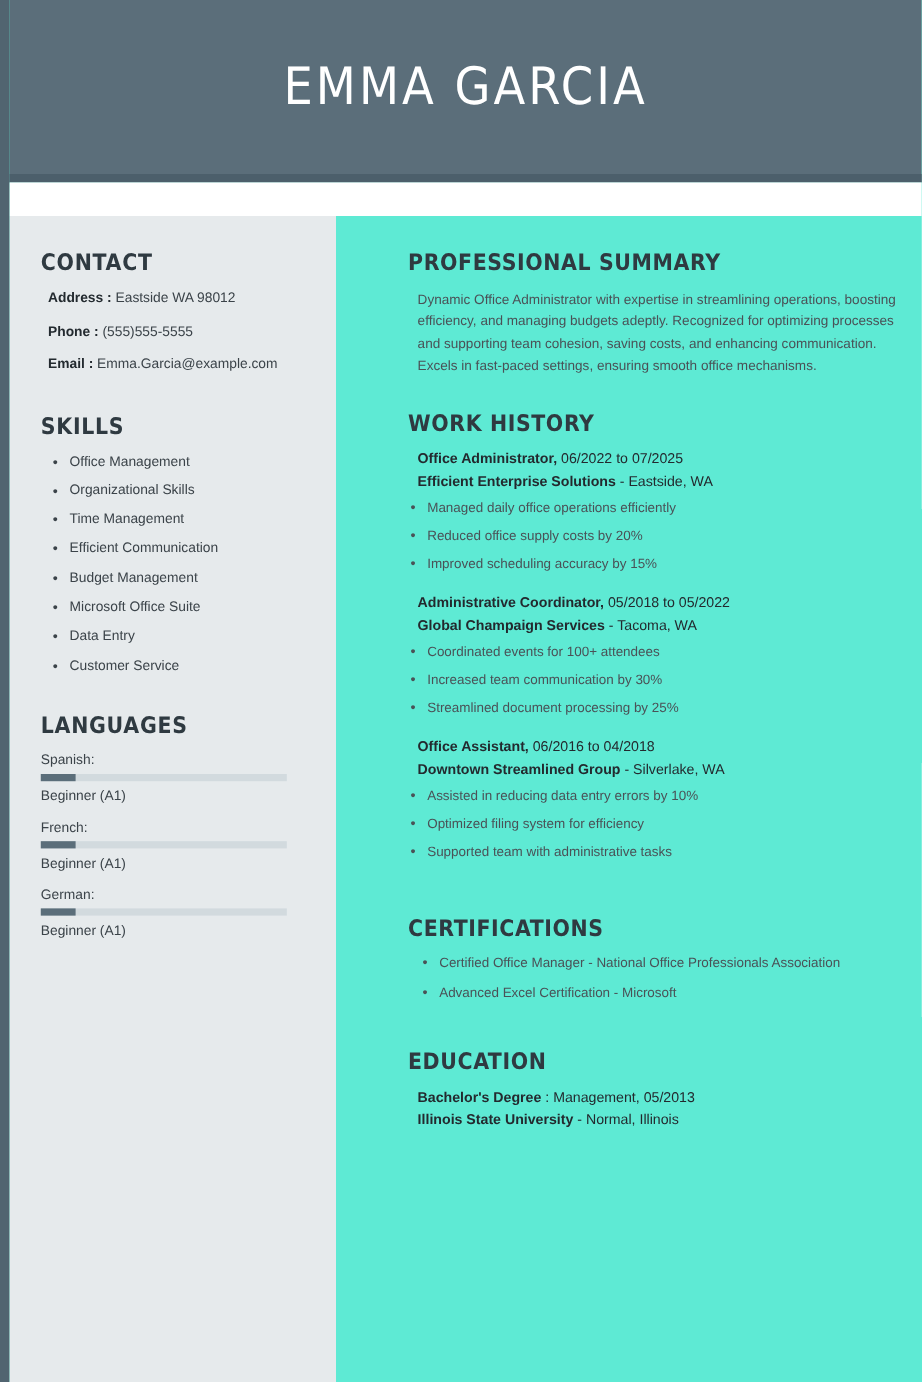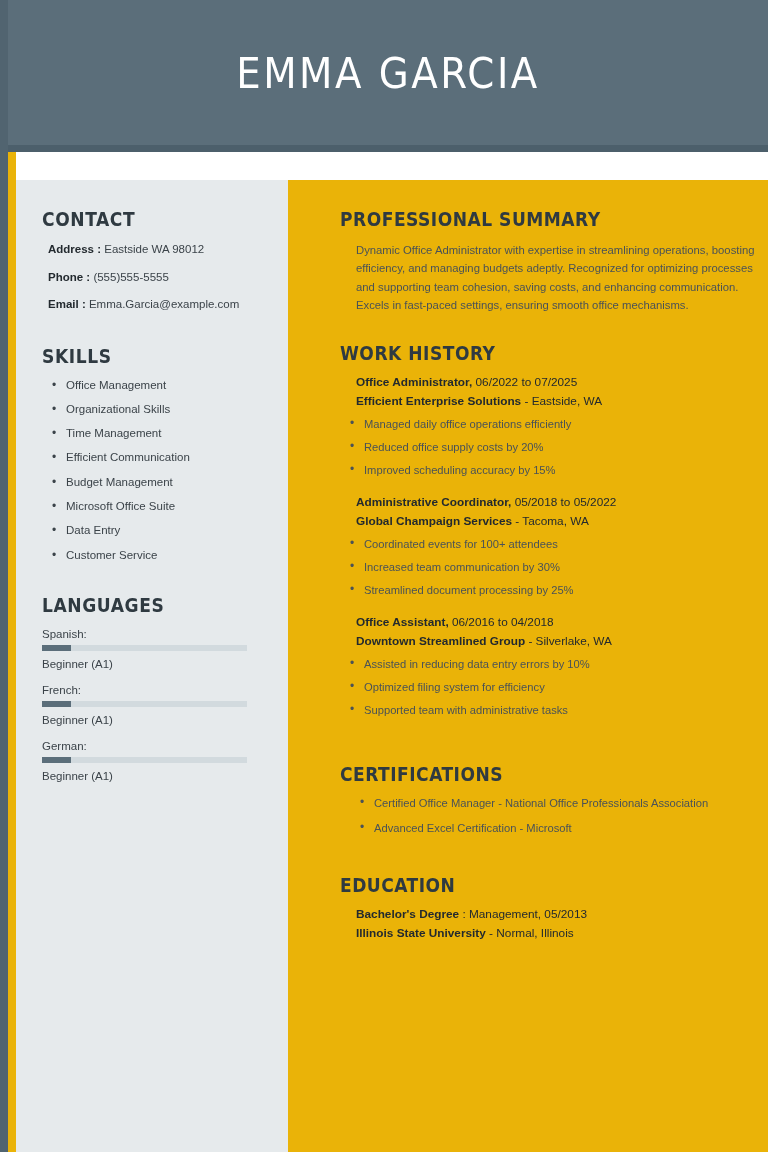"EMMA GARCIA" .page { background: #eab308 -> #5eead4 }
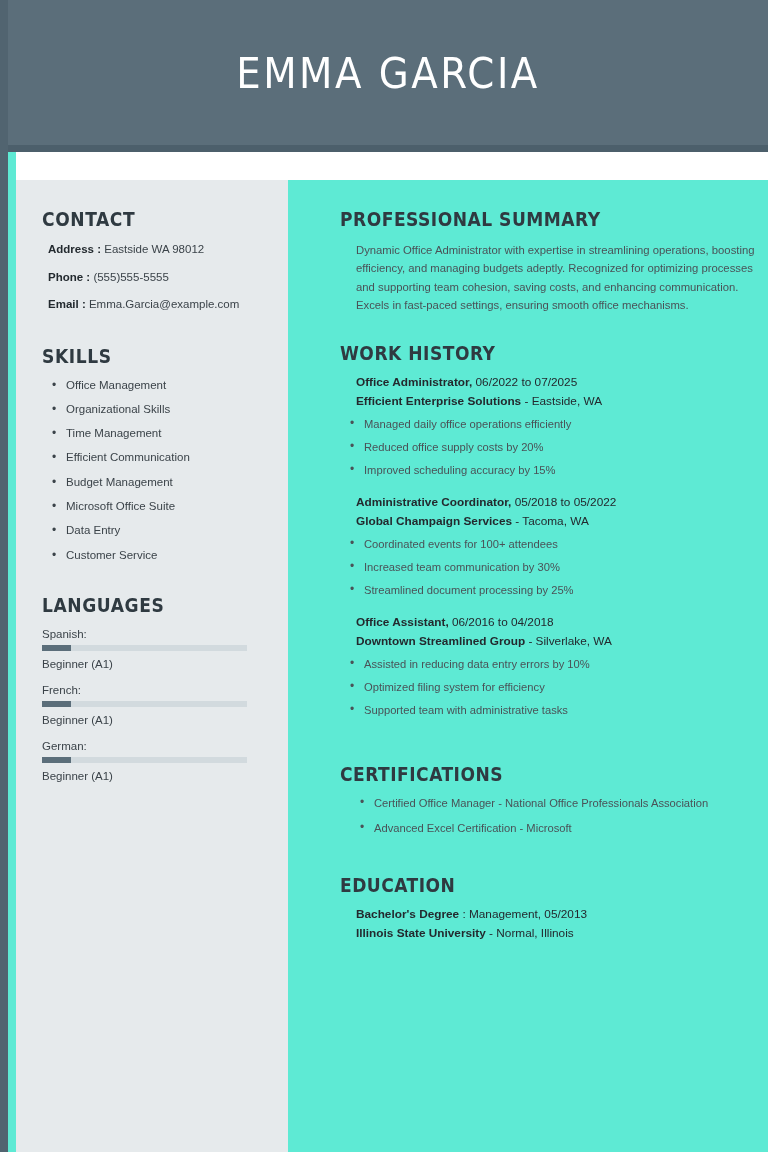"CONTACT" .body-area { left: 16px -> 8px }
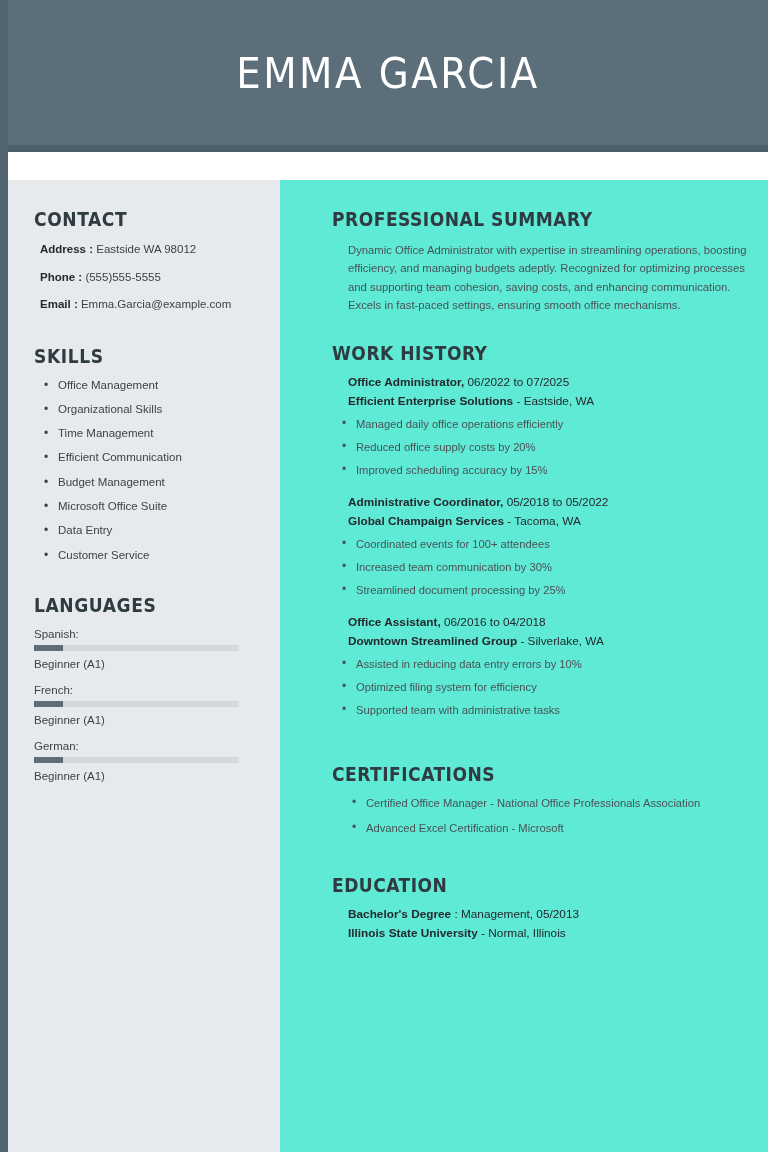"PROFESSIONAL SUMMARY" .main-heading { margin: 0 0 11px 0 -> 0 0 11px 8px }
